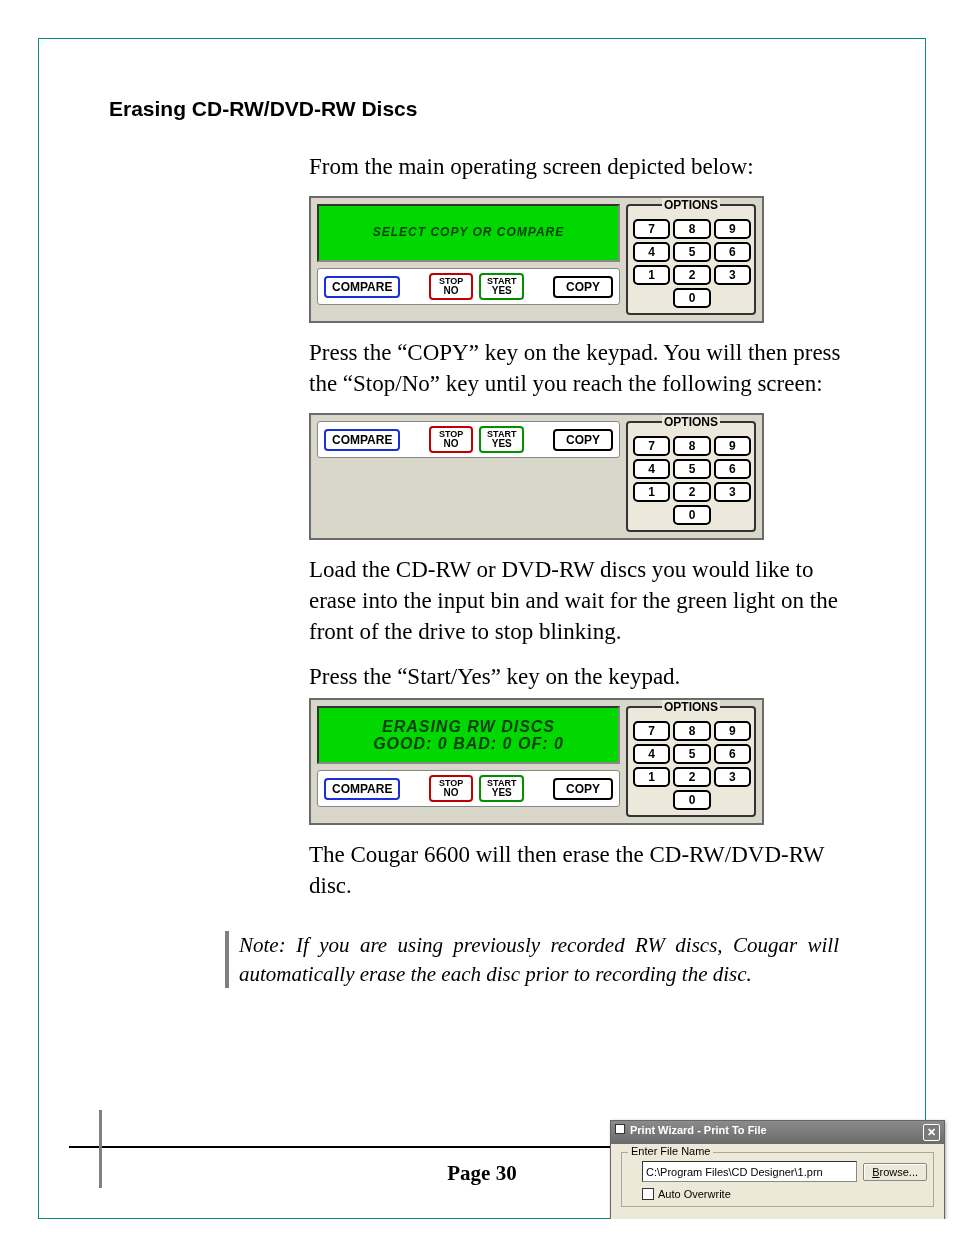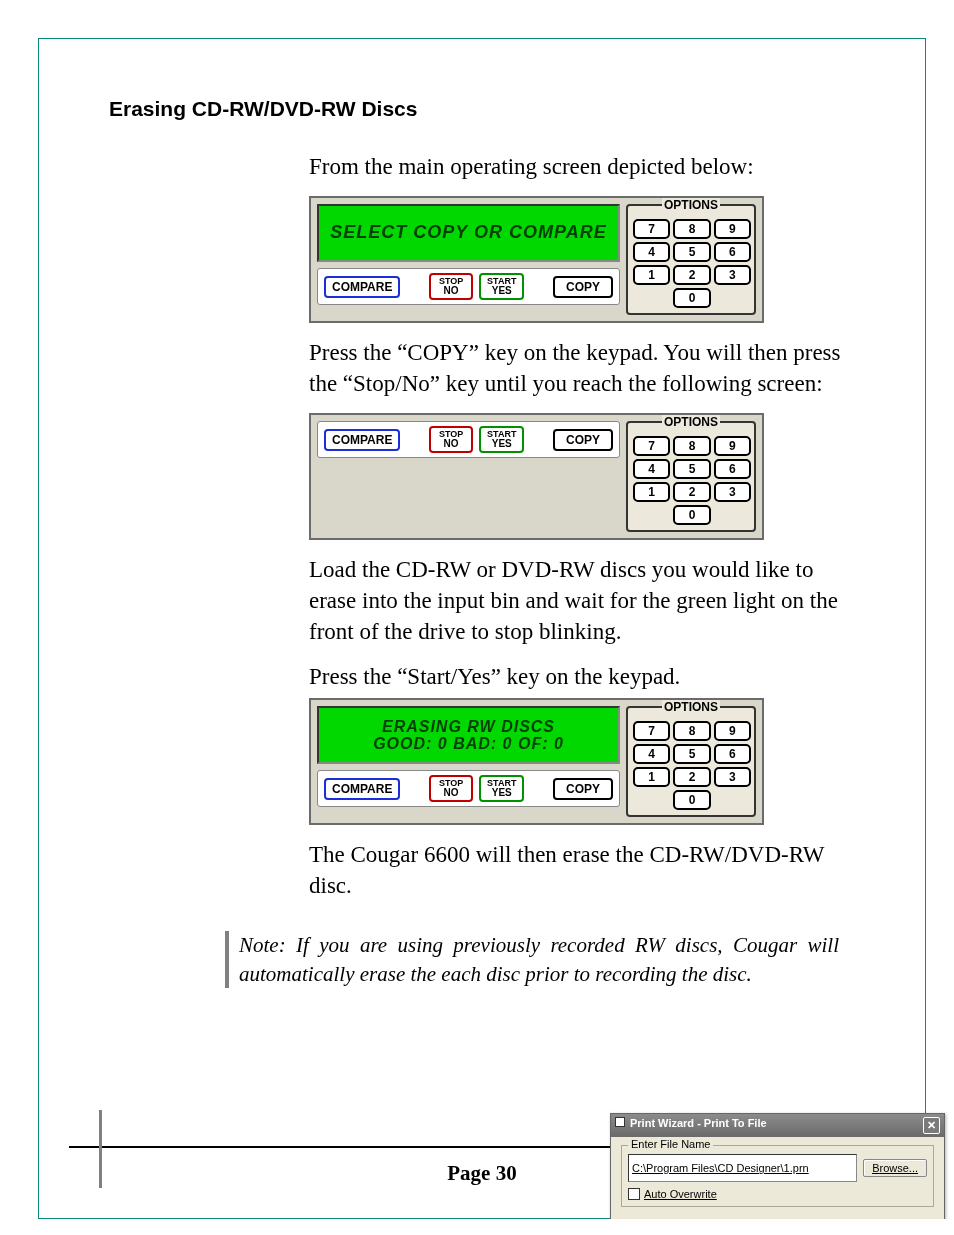"SELECT COPY OR COMPARE" .lcd { font-size: 18px -> 12px }
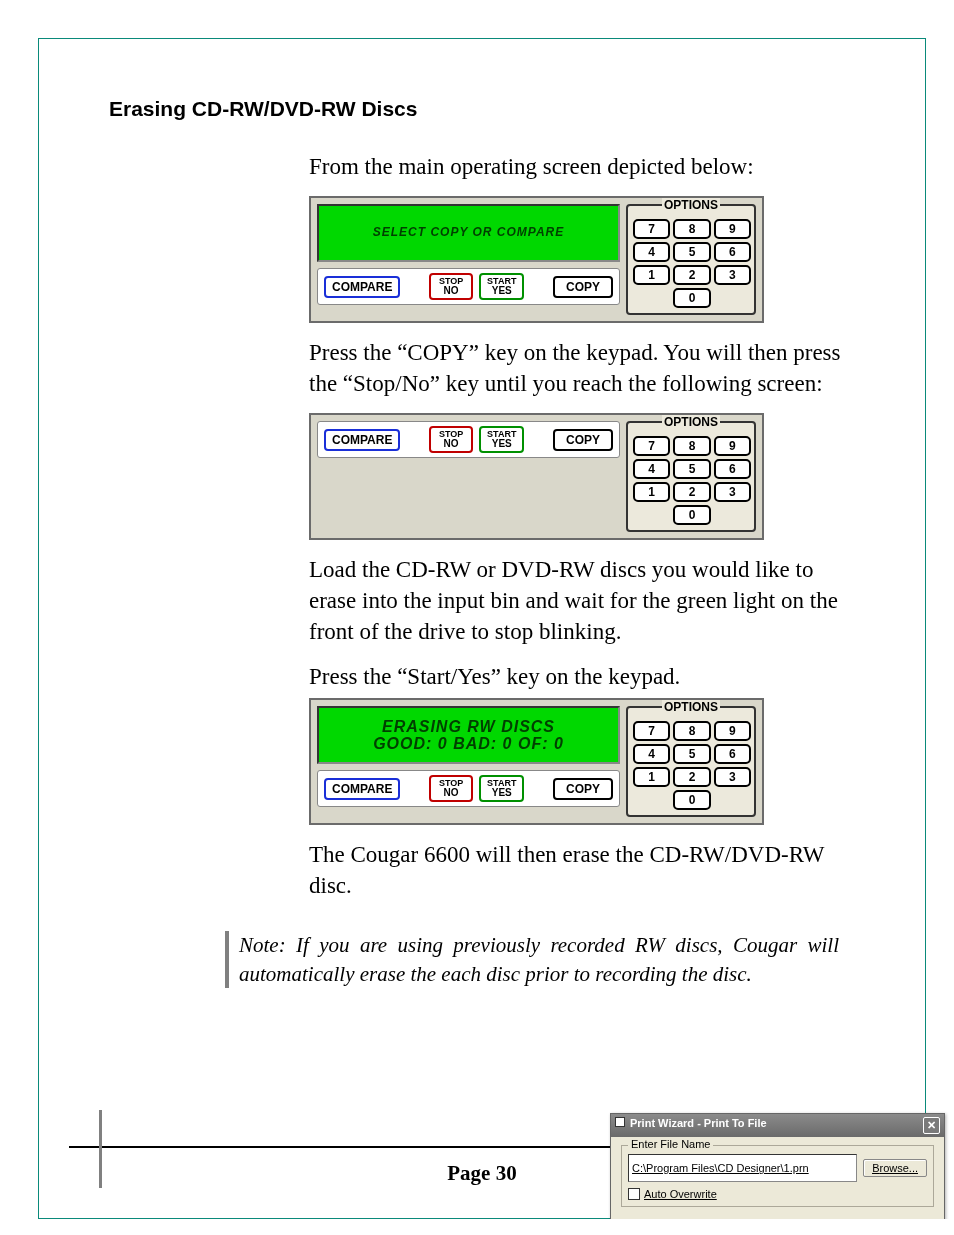"Enter File Name" .groupbox { padding: 8px 6px 6px 6px -> 8px 6px 6px 20px; text-decoration: underline -> none }
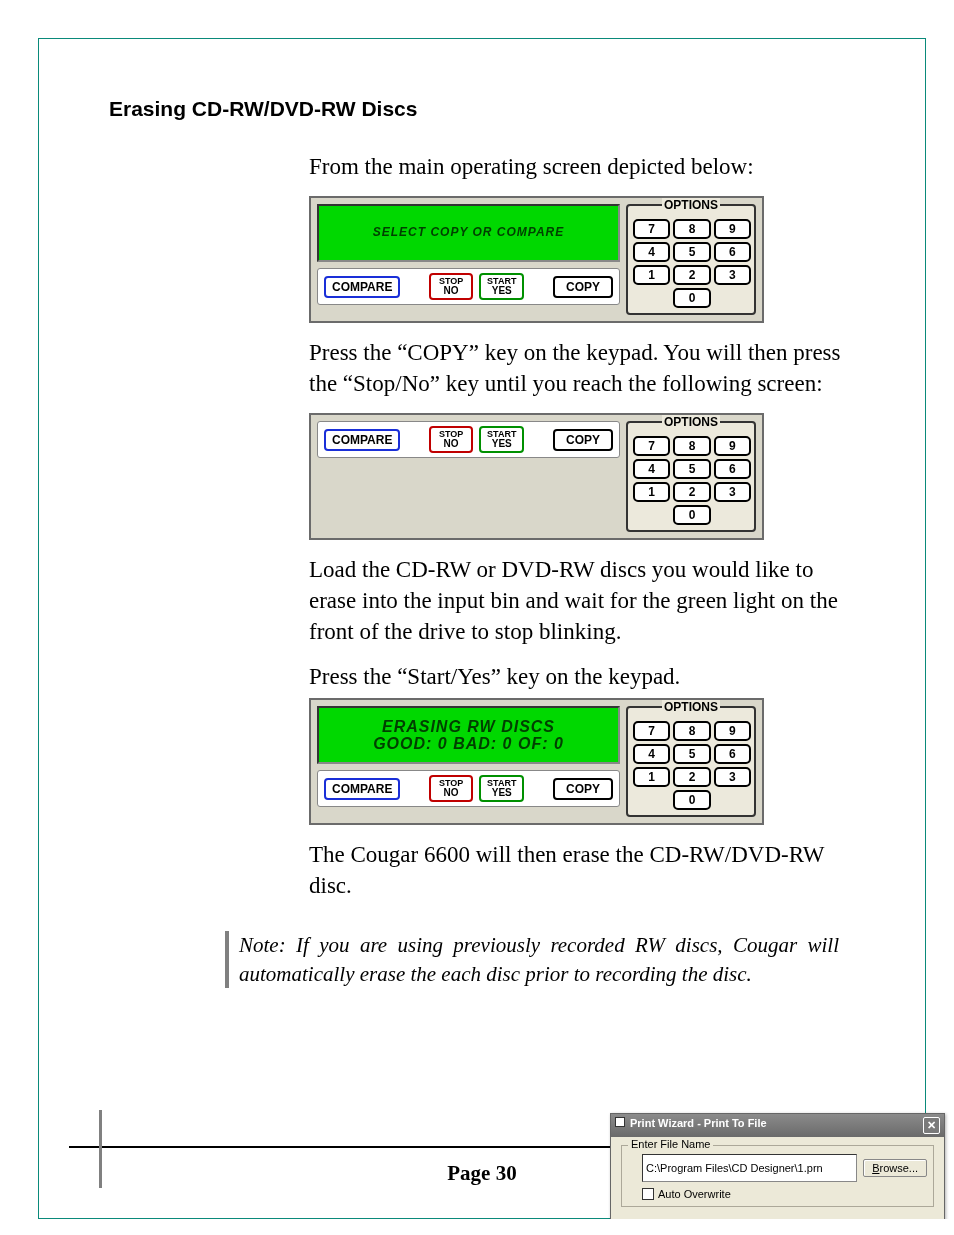"C:\Program Files\CD Designer\1.prn" .textinput { height: 28px -> 21px }
